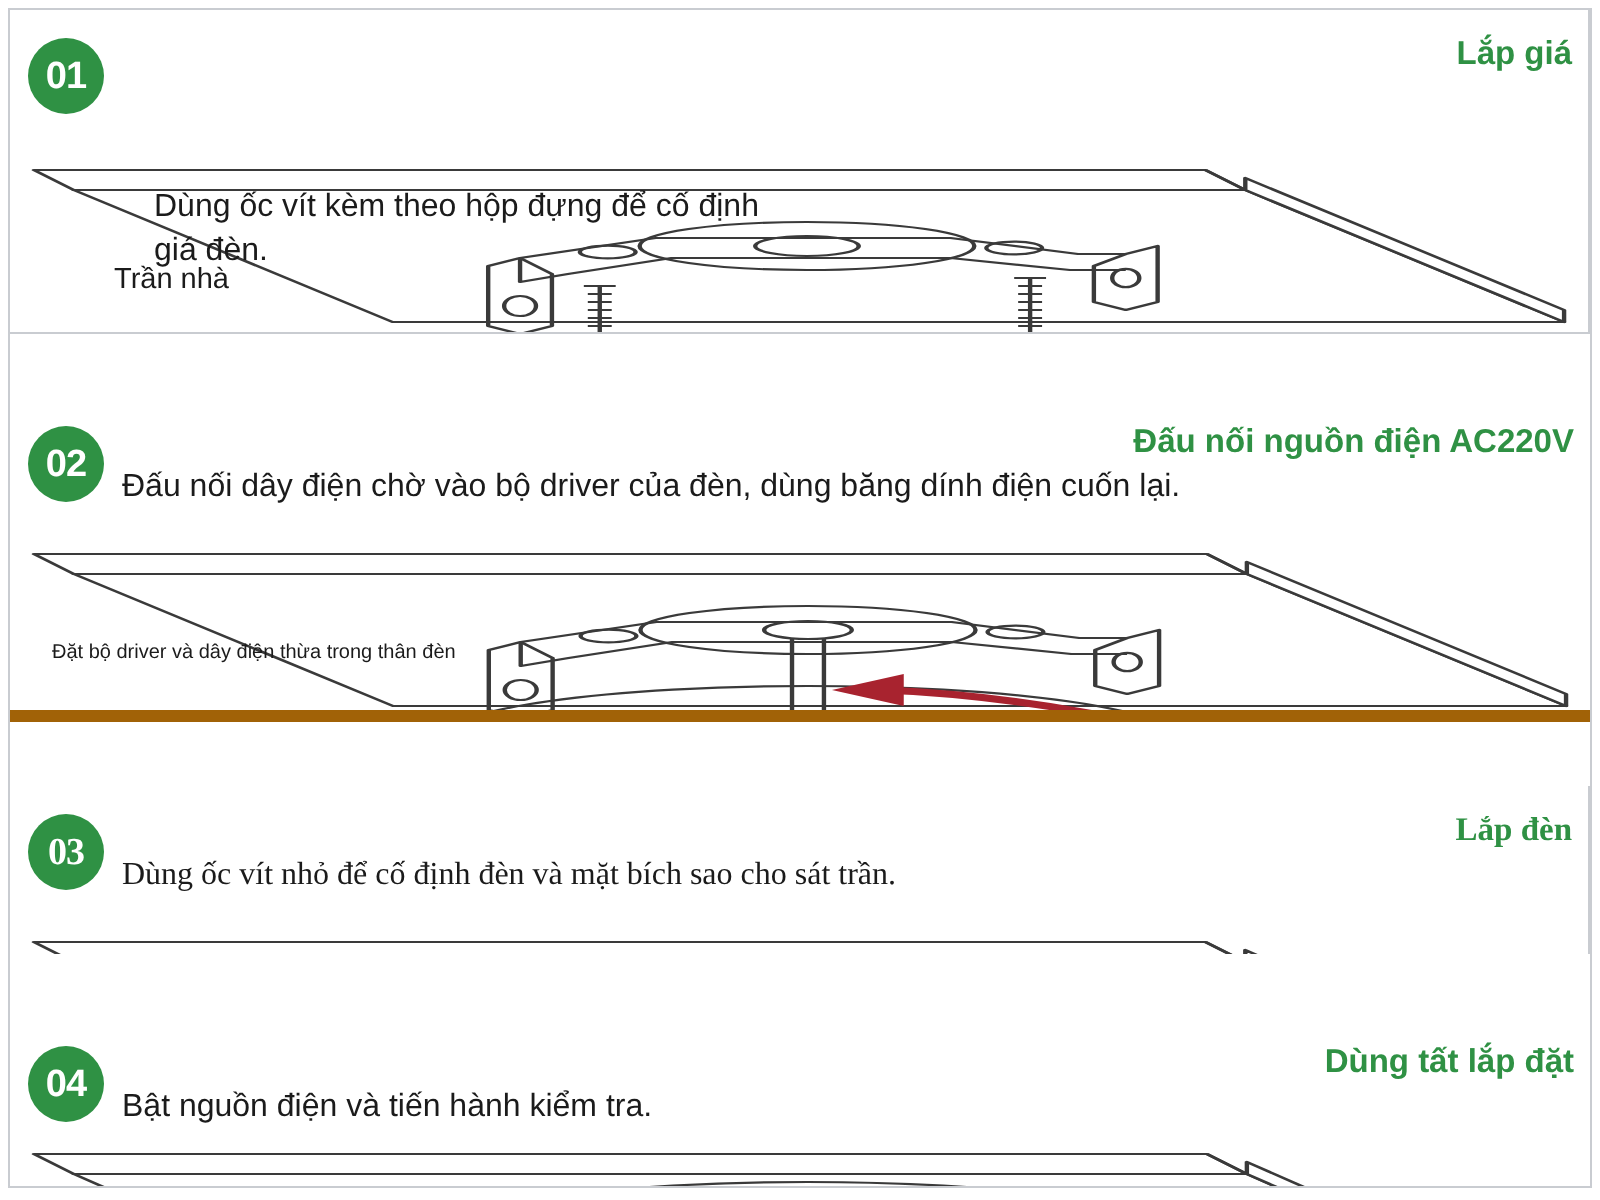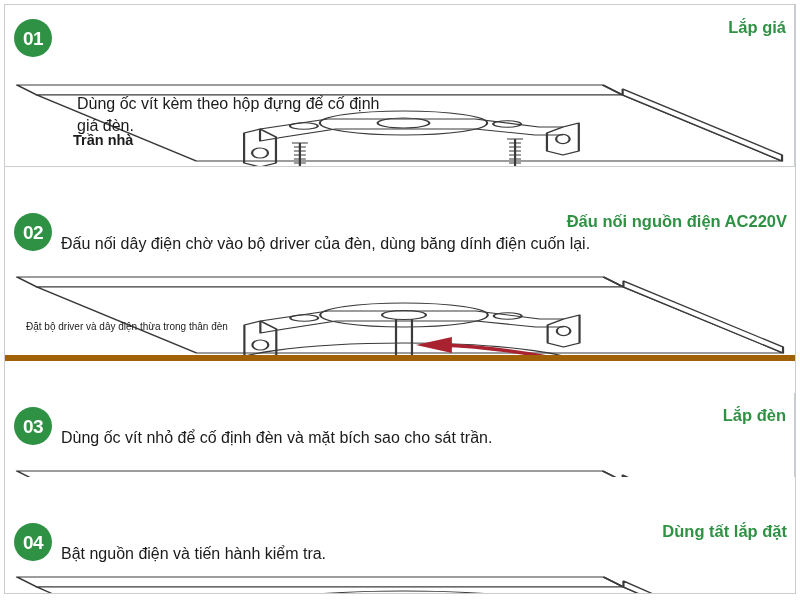"Trần nhà" .lbl-ceiling { font-weight: bold -> none; left: 68px -> 52px }
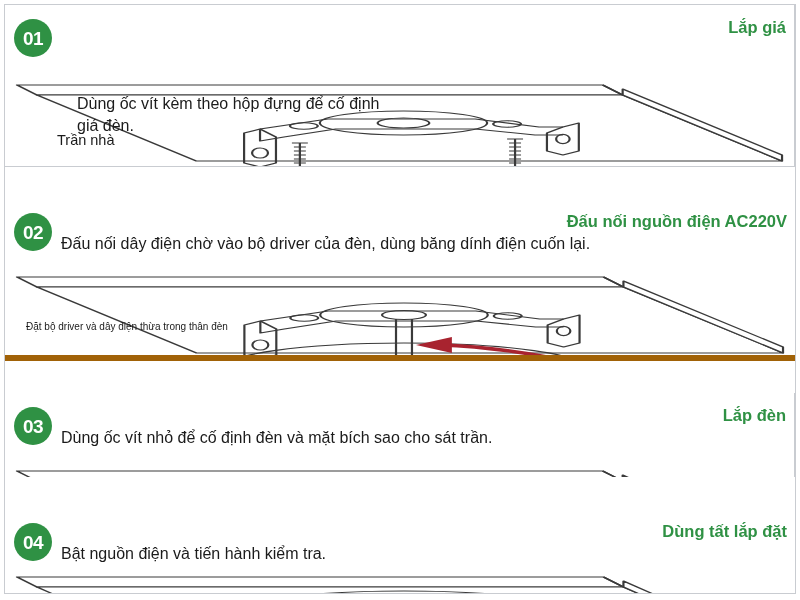"03" .panel.p3 { font-family: none -> Liberation Serif, serif }
